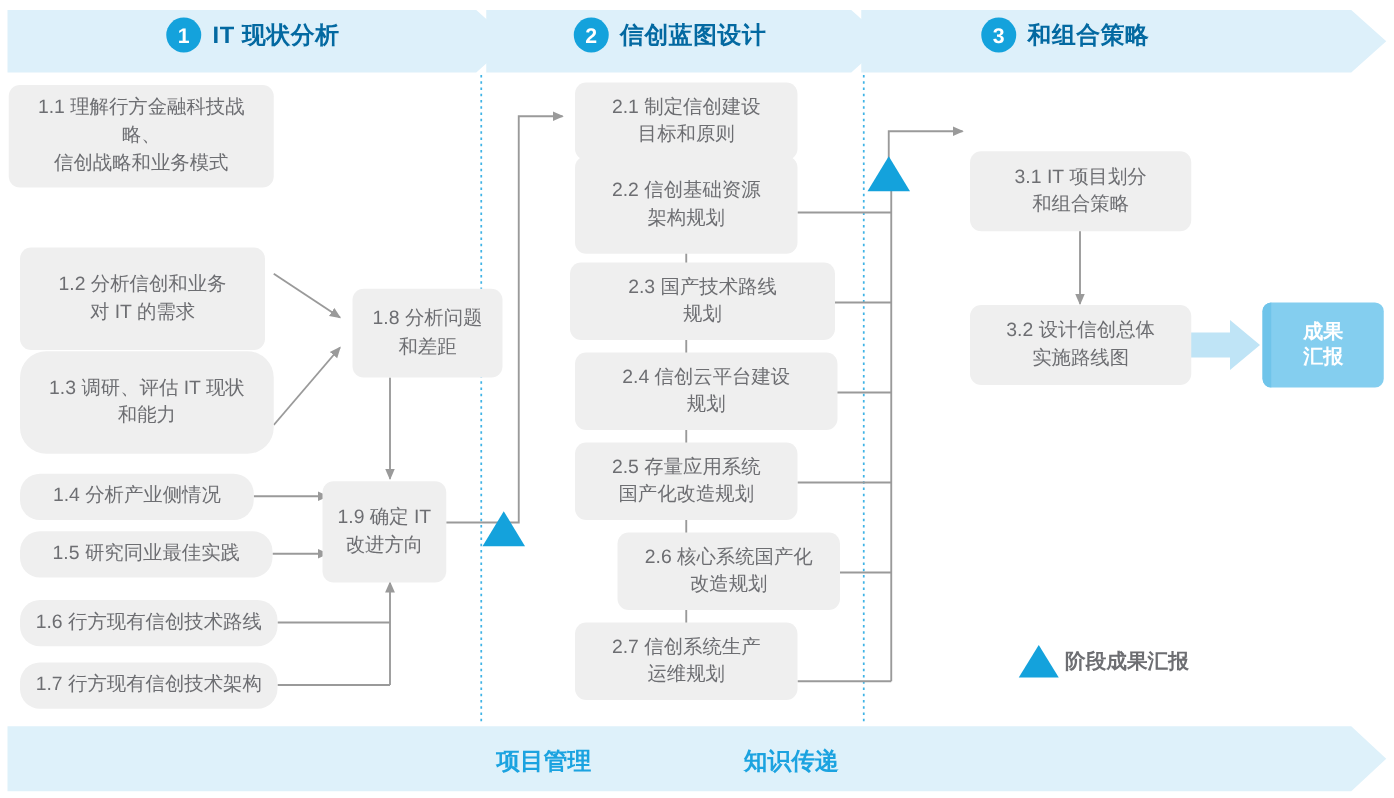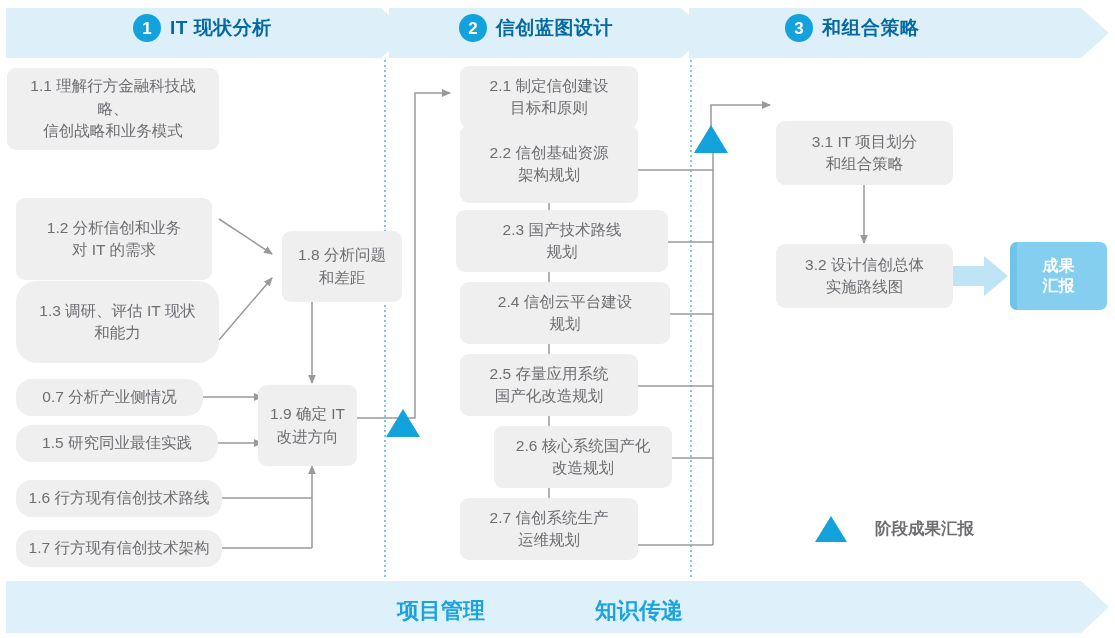"0.7 分析产业侧情况" div.box { text: 0.7 -> 1.4 }
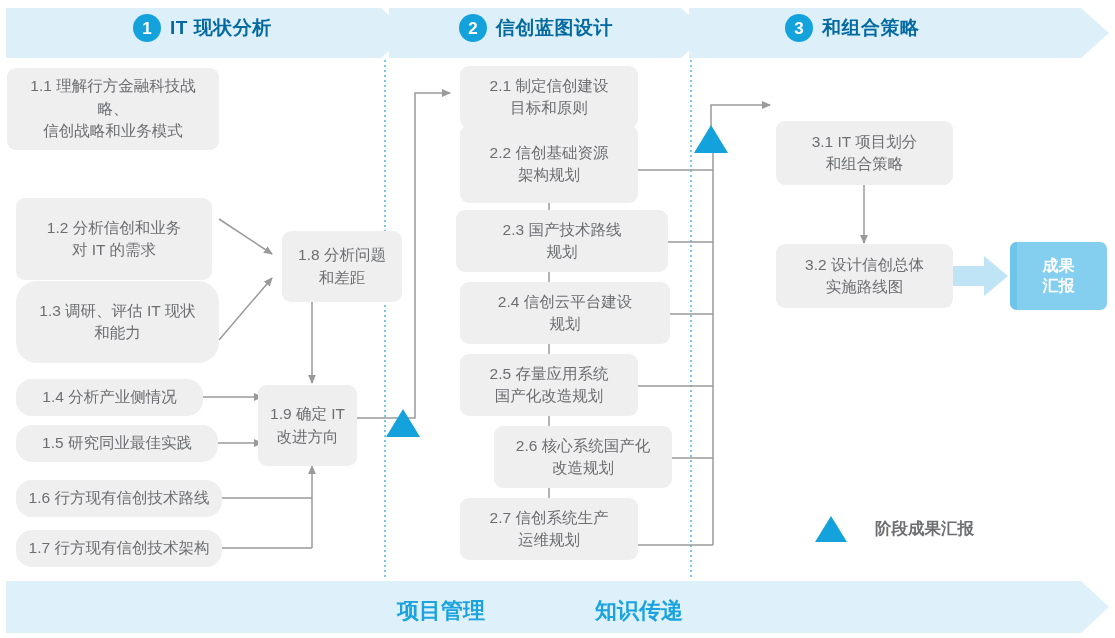"阶段成果汇报" .legend { gap: 28px -> 5px }
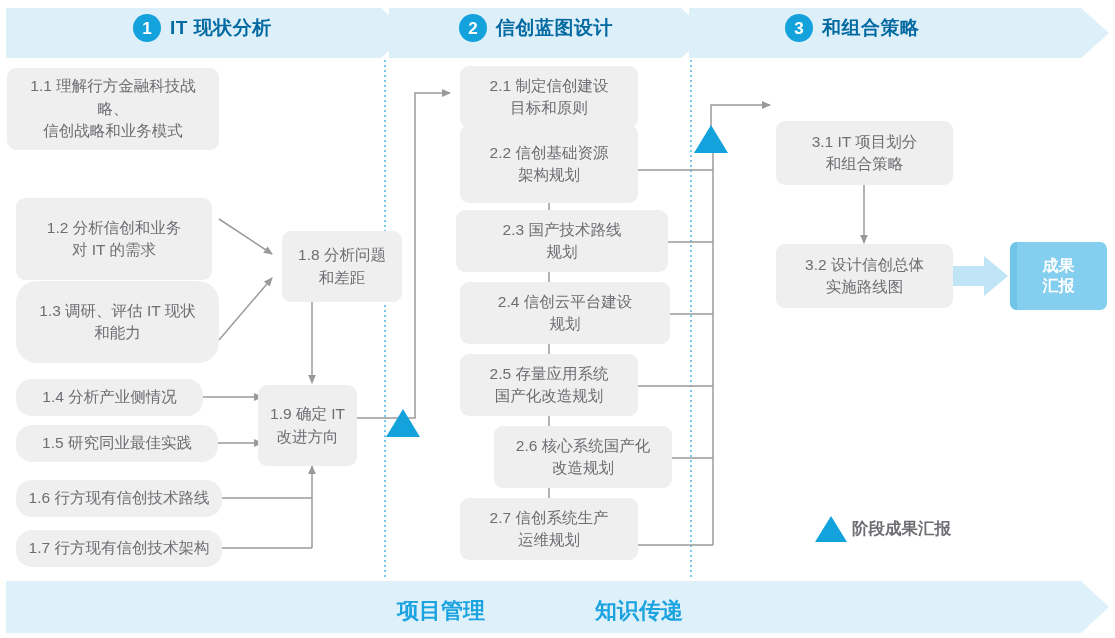"项目管理" .footer-label { font-size: 22px -> 19px }
